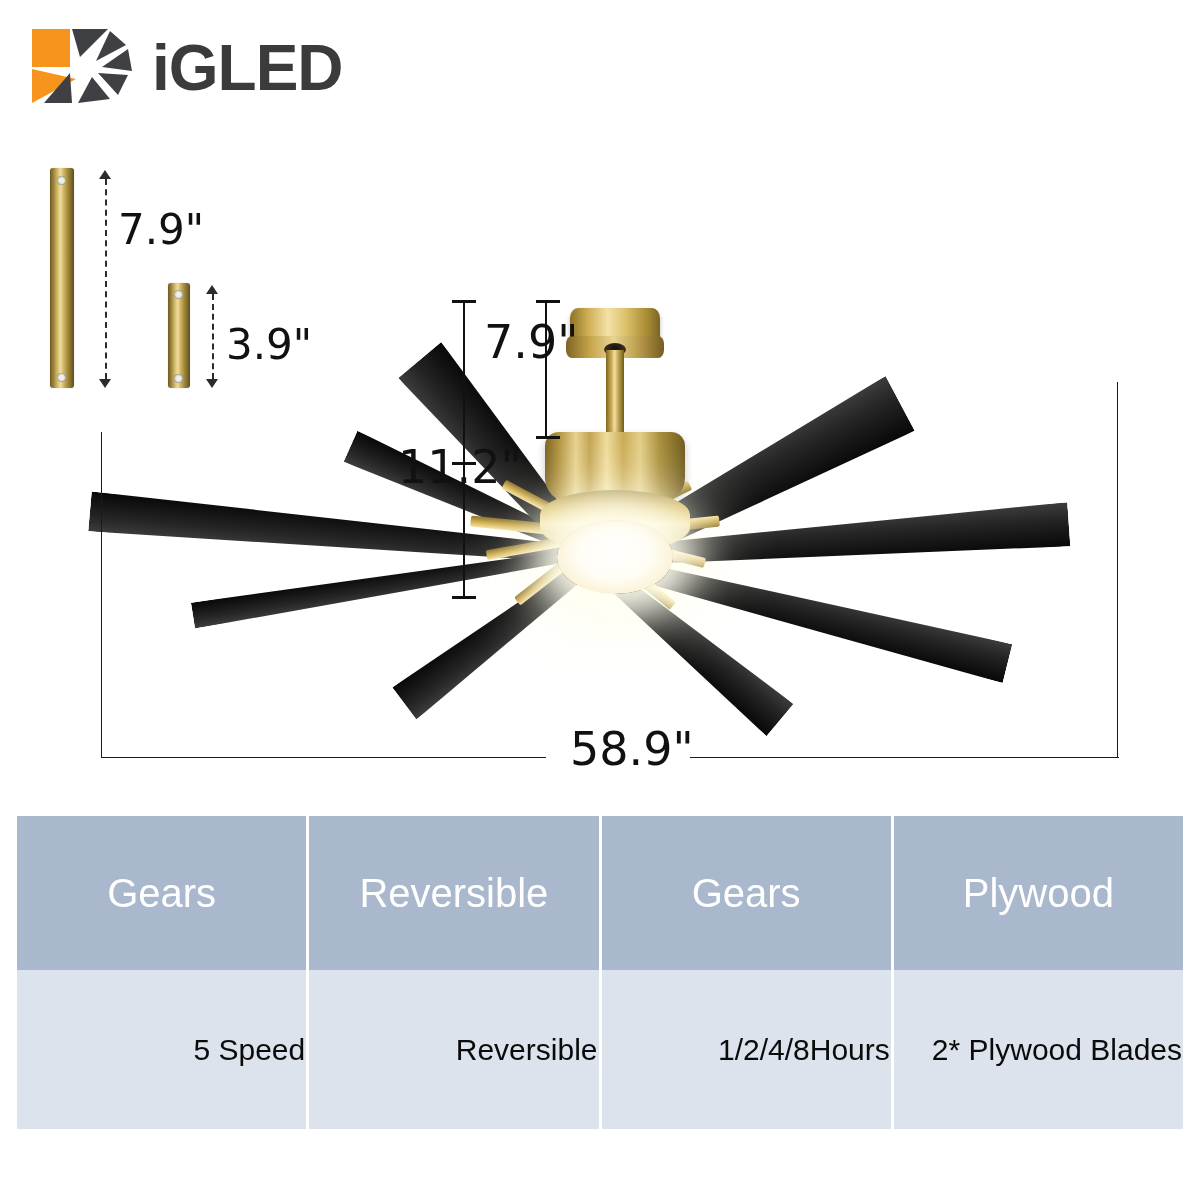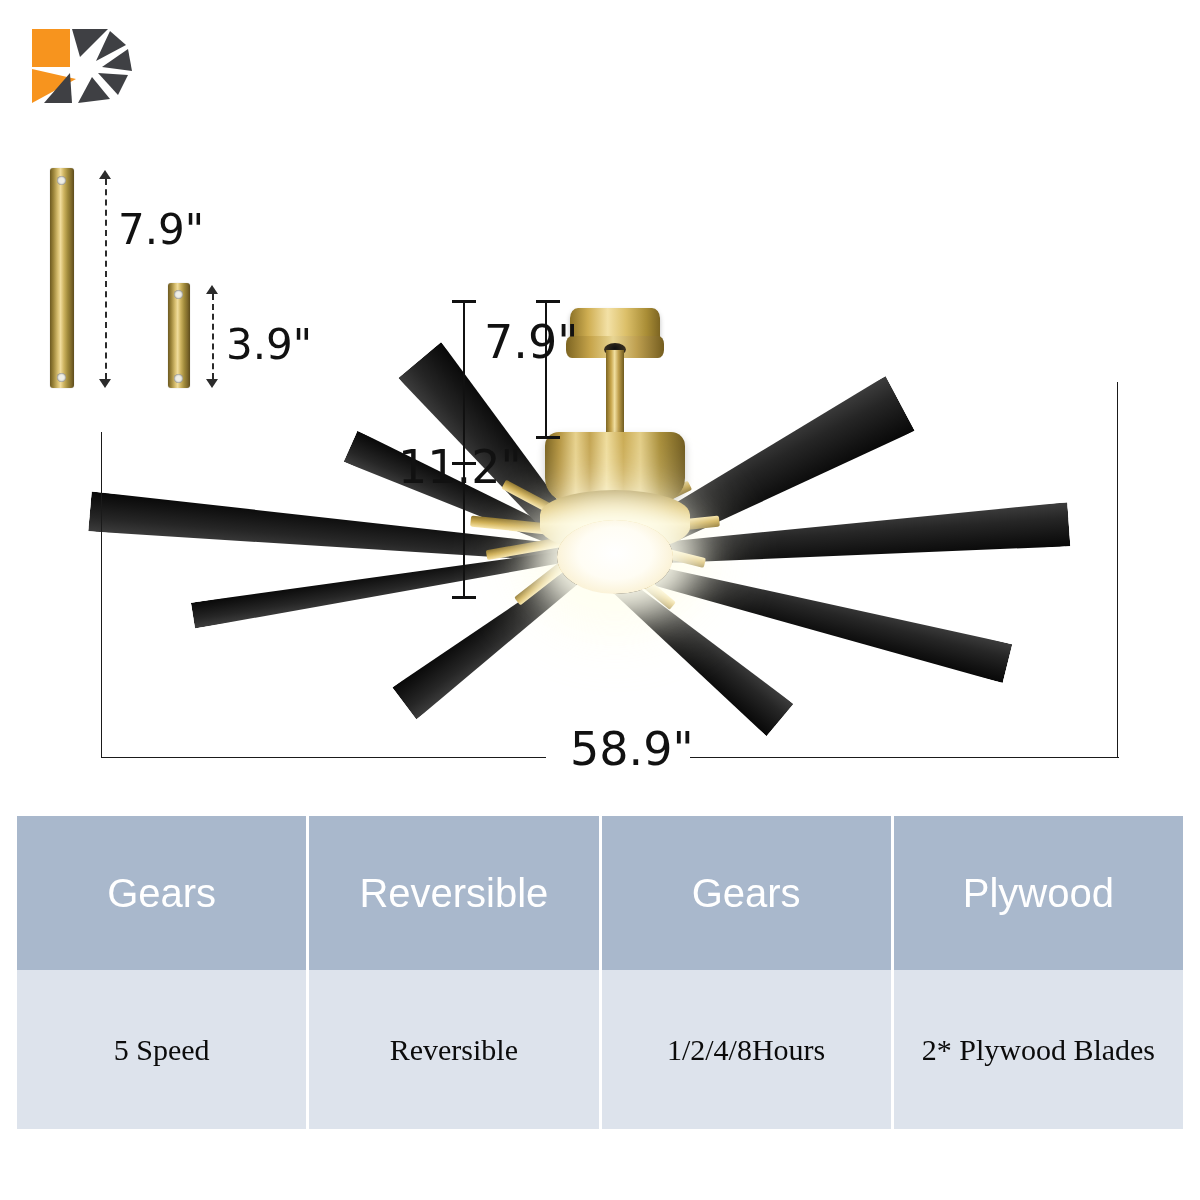"iGLED" div.brand-text { html: none -> <div>iGLED</div> }
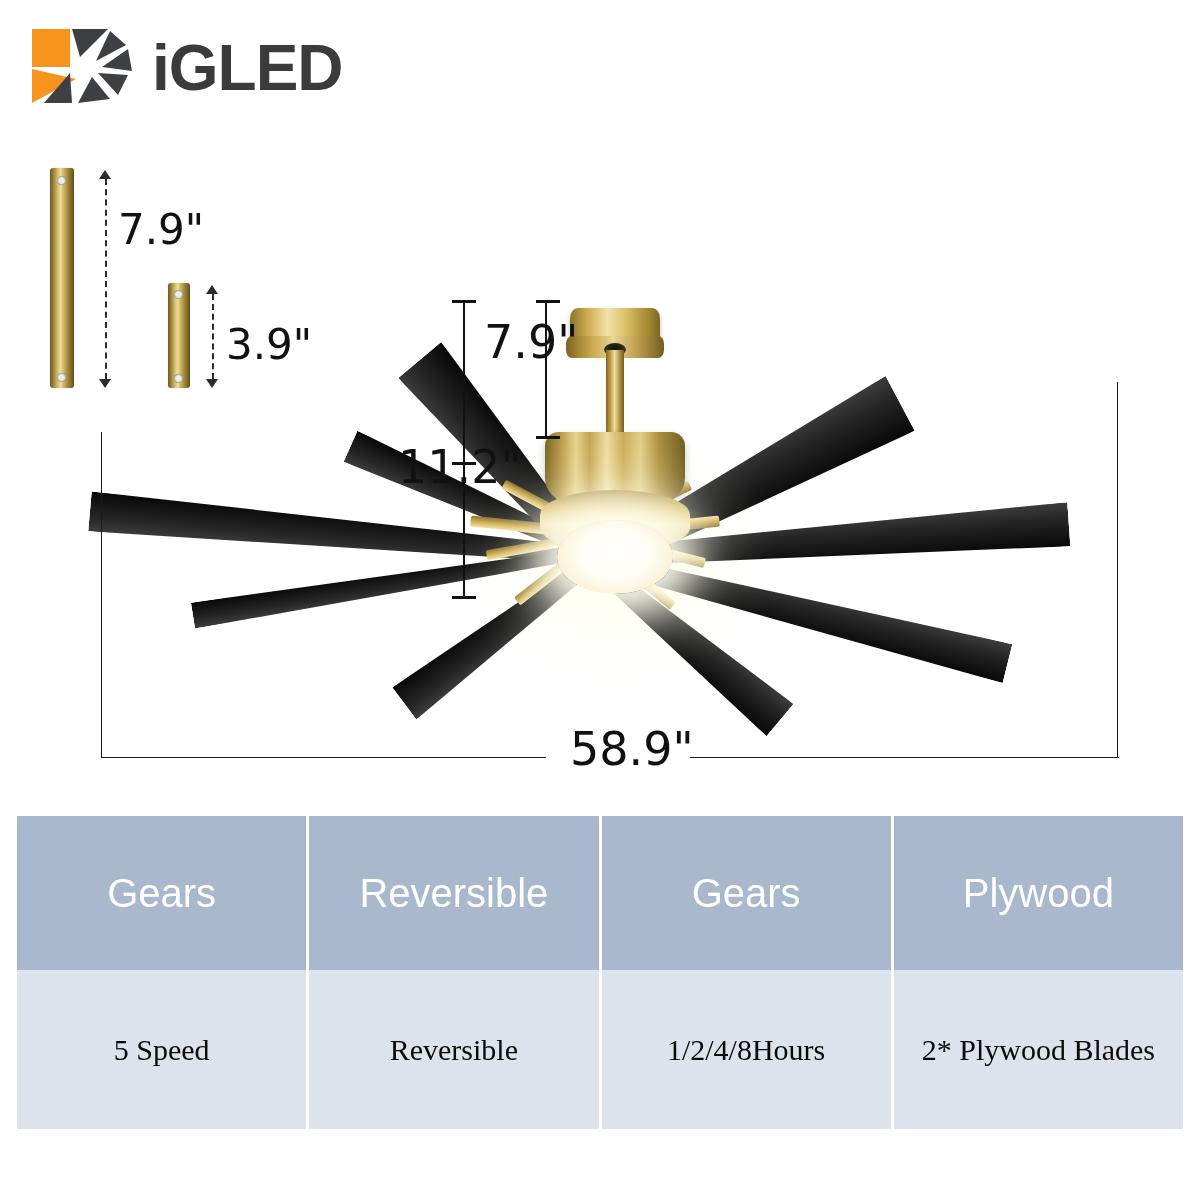"5 Speed" .spec-table td { font-family: Liberation Serif, serif -> Liberation Sans, sans-serif; text-align: center -> right }
